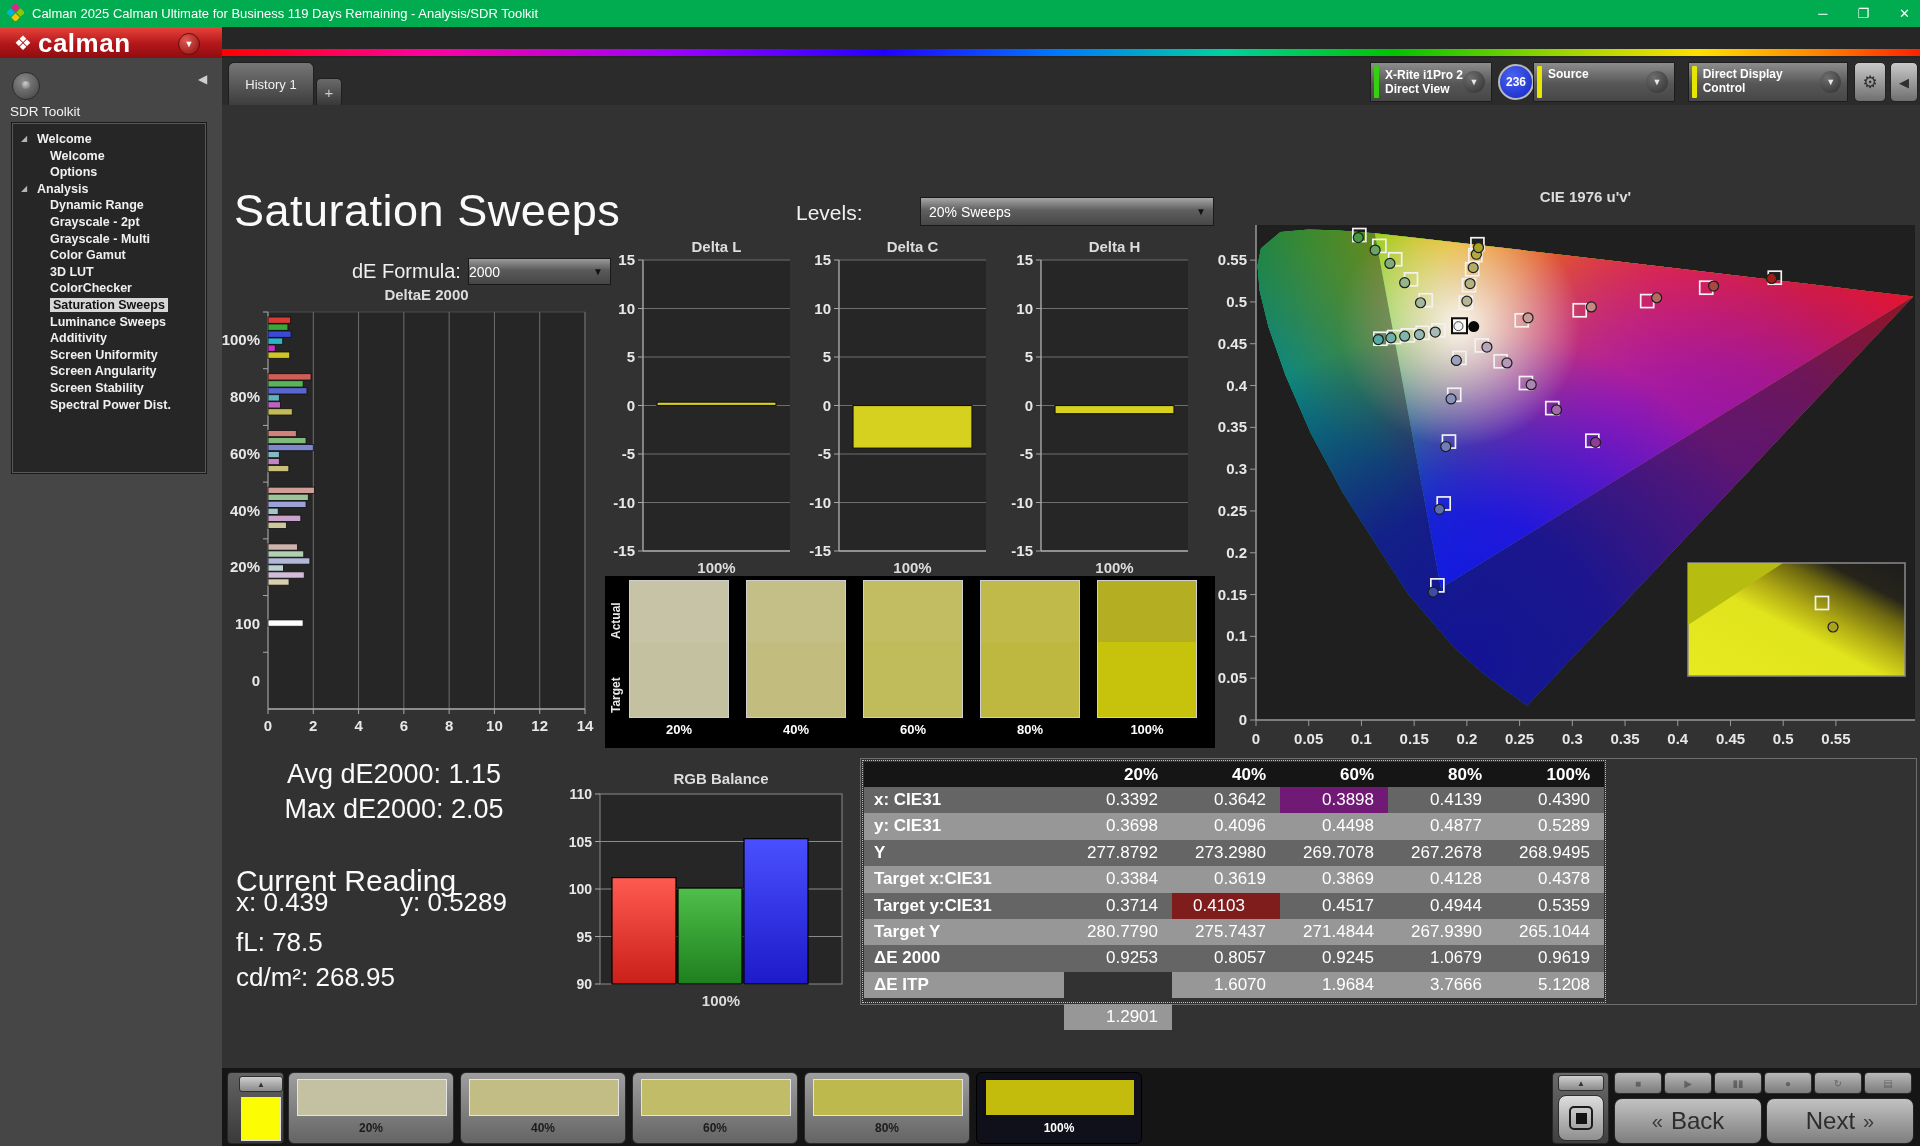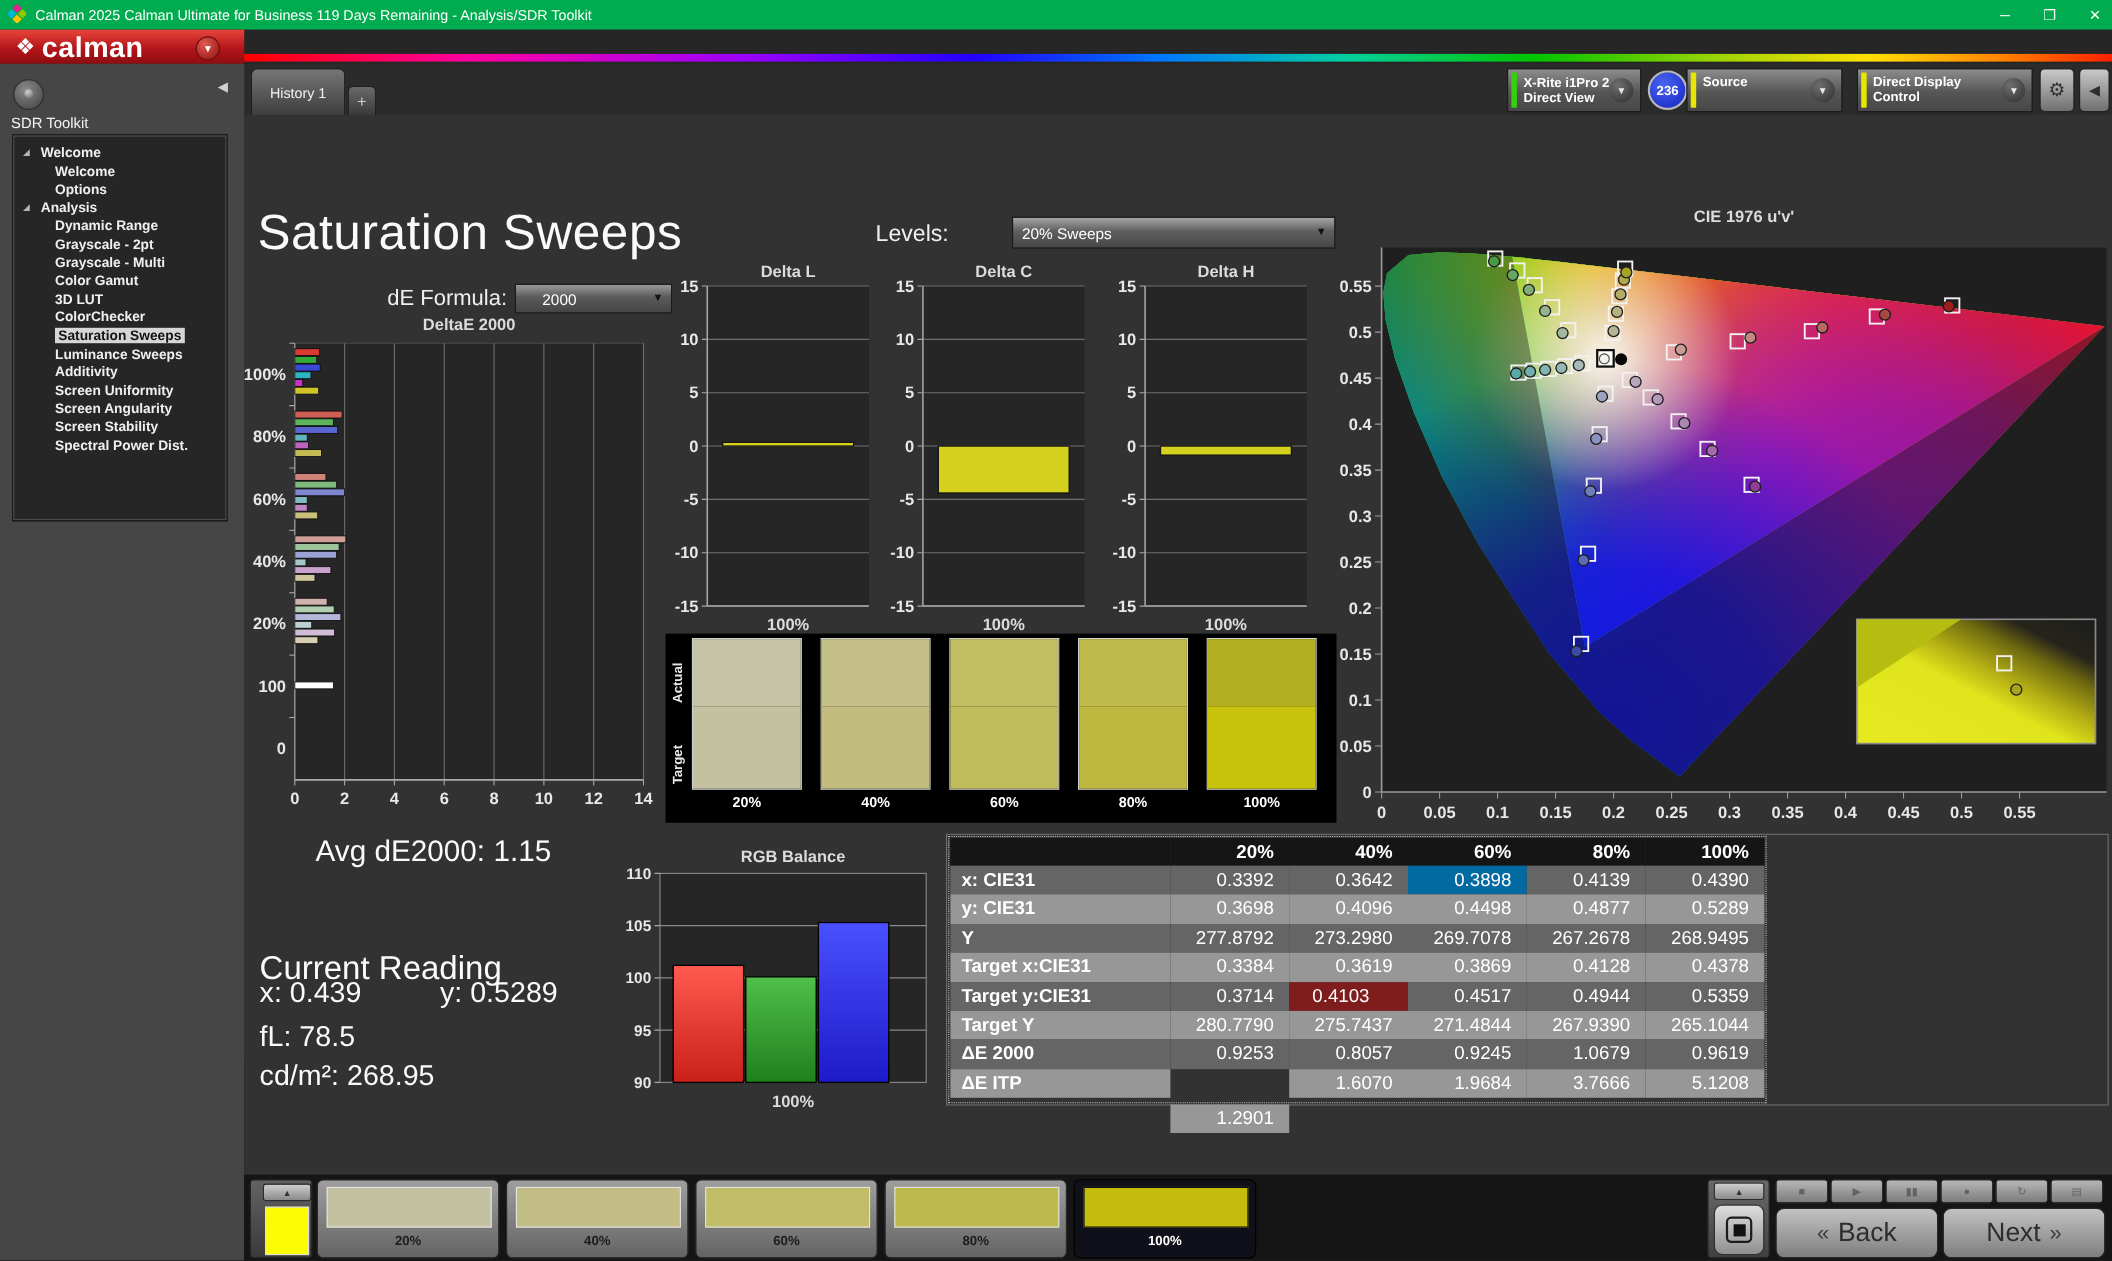"2000" #formula-dd { padding-left: 24px -> 0 }
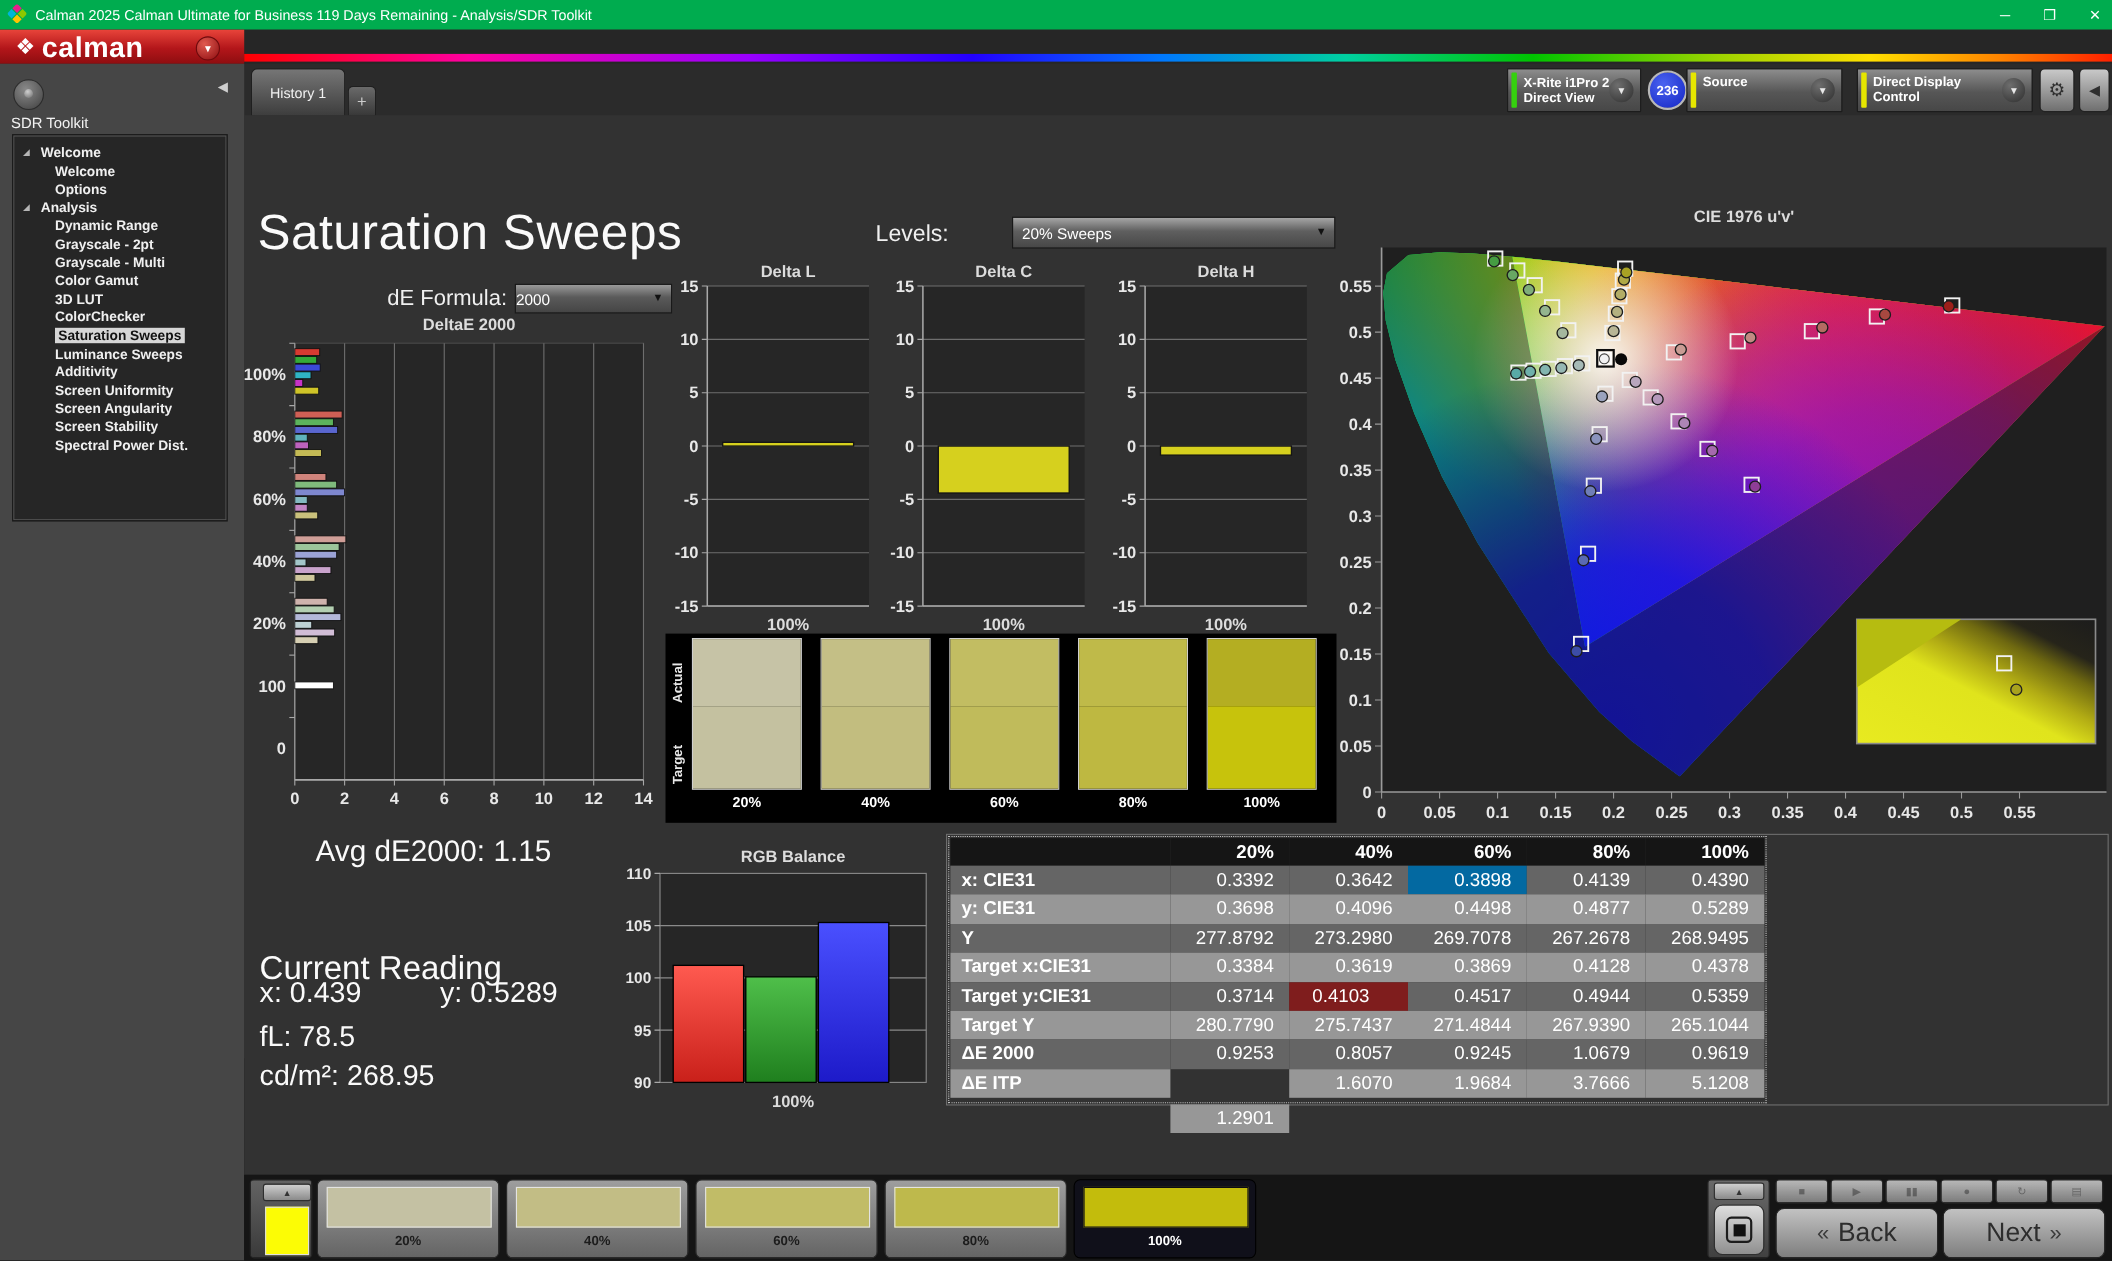"Max dE2000: 2.05" div.stat { html: none -> <div> <span>Max dE2000:</span> <span>2.05</span> </div> }
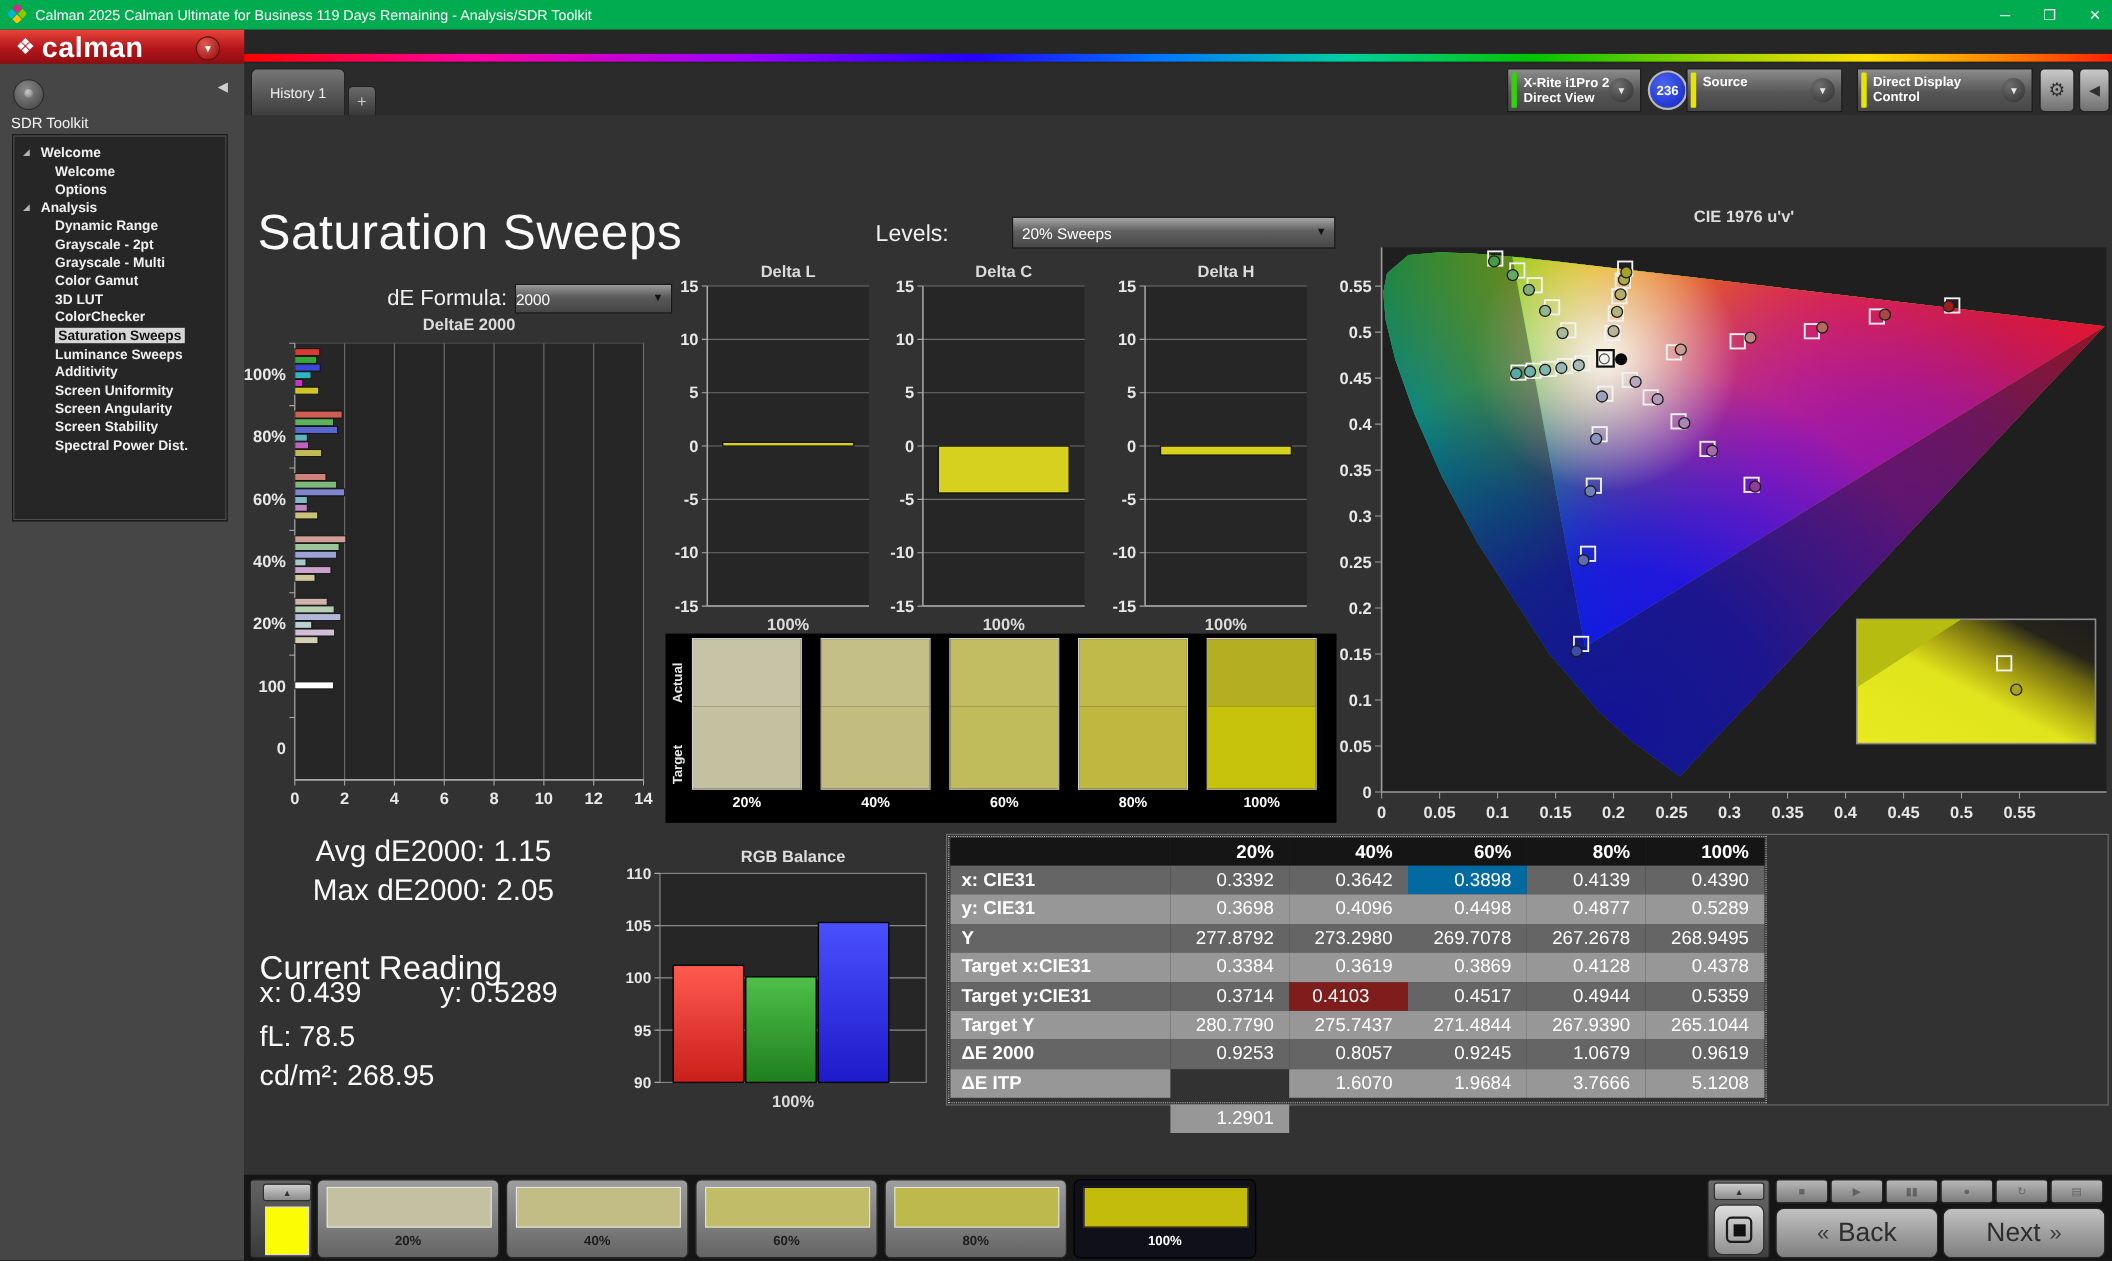"0.3898" div.tcell { background: #0369a1 -> #701a75 }
